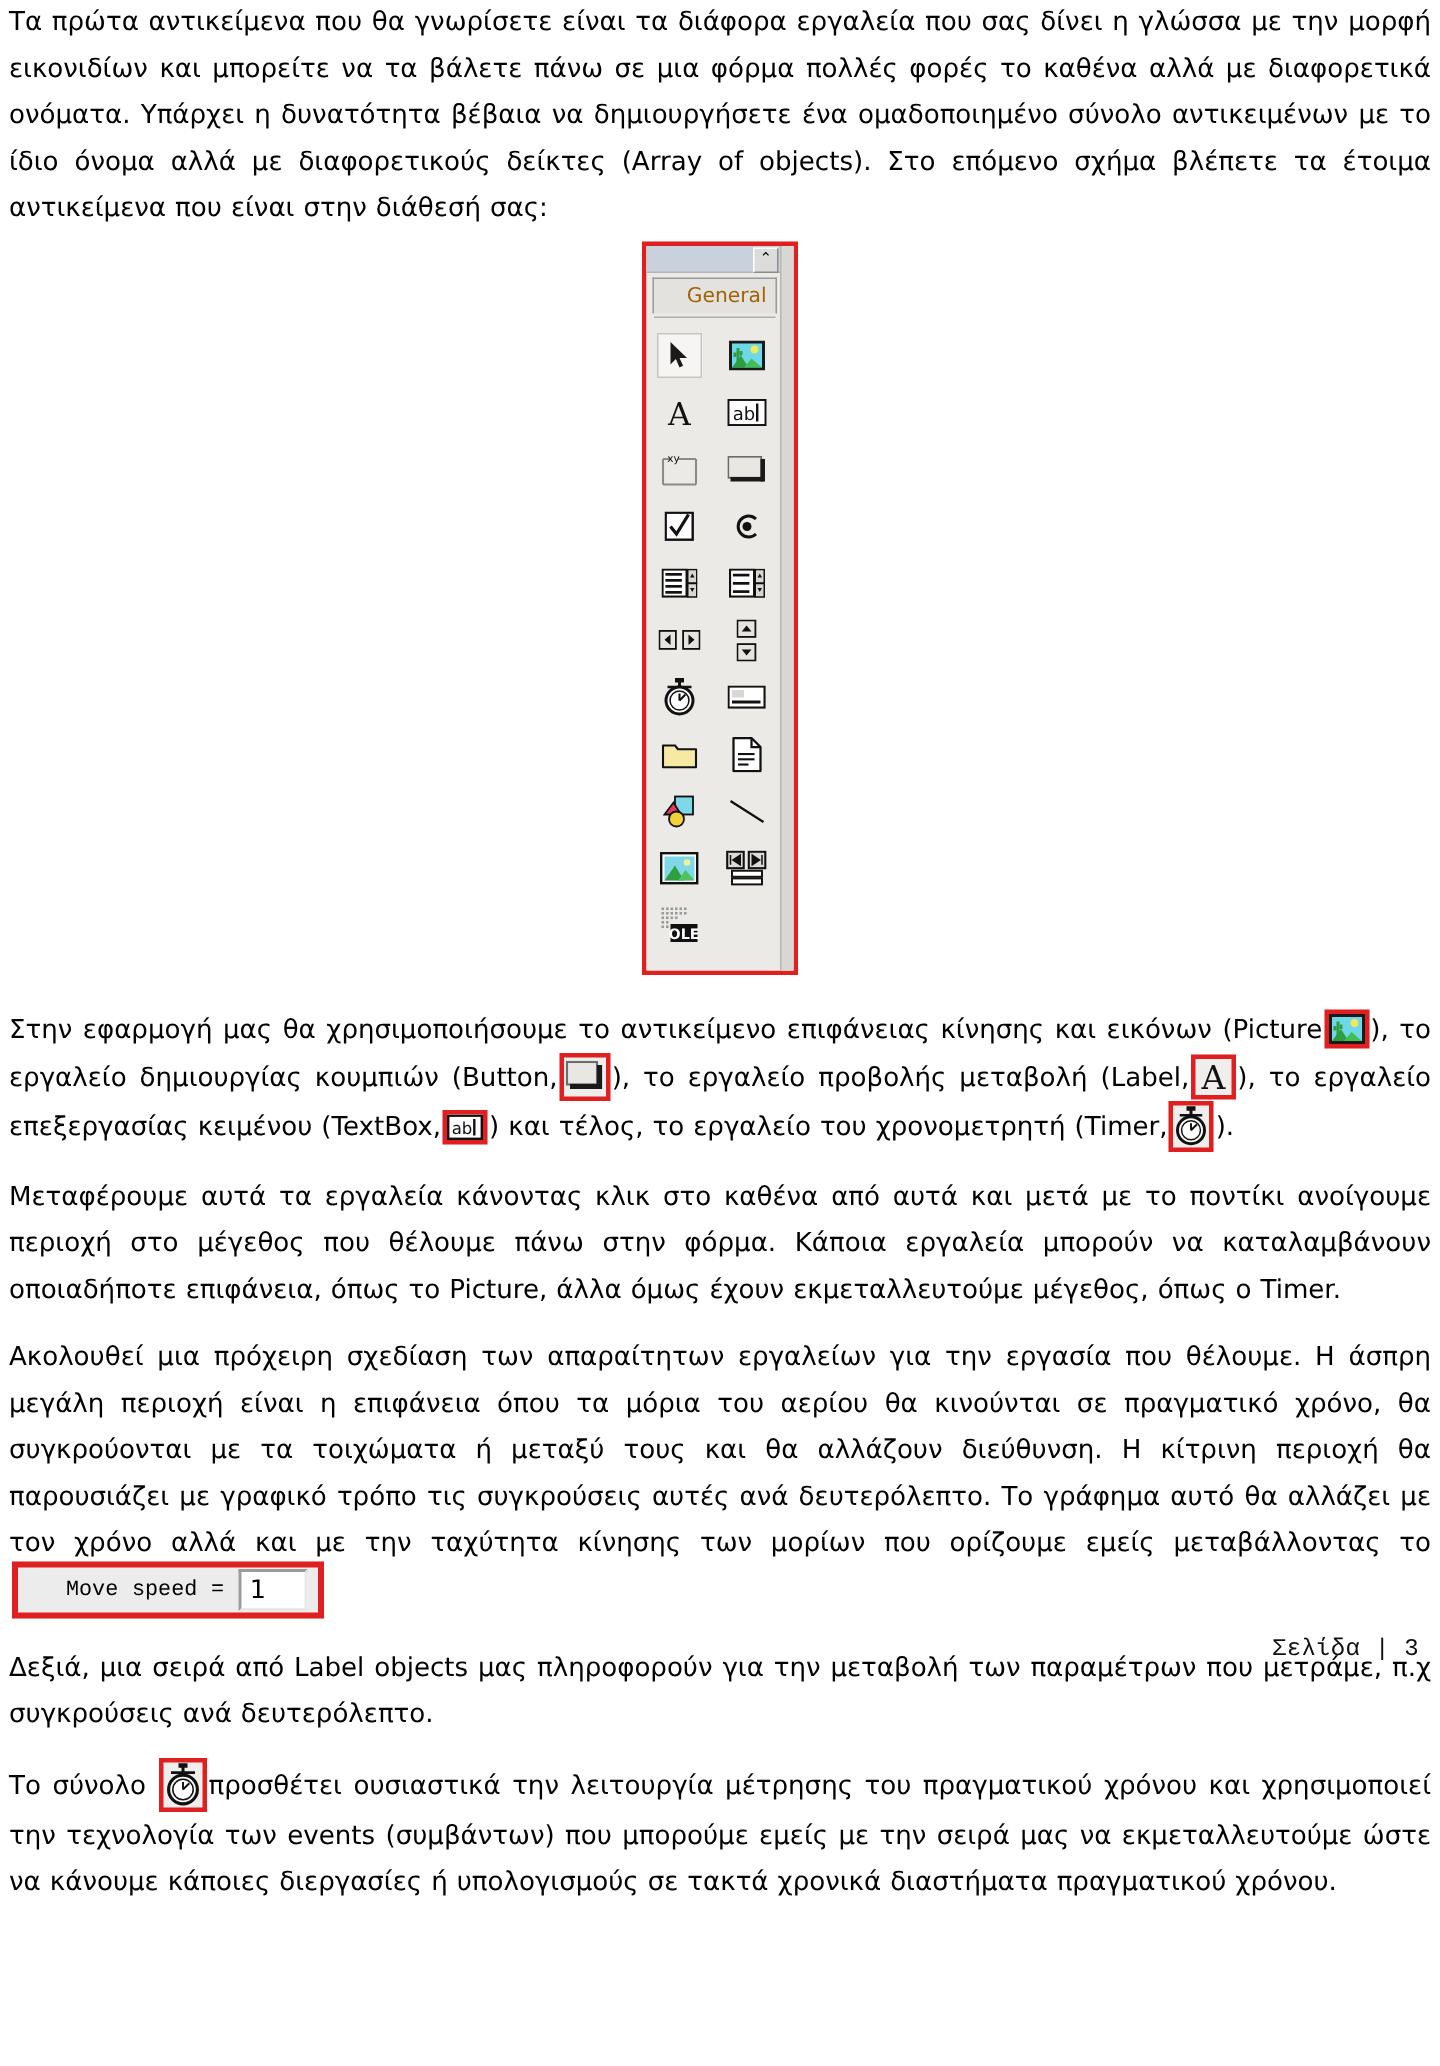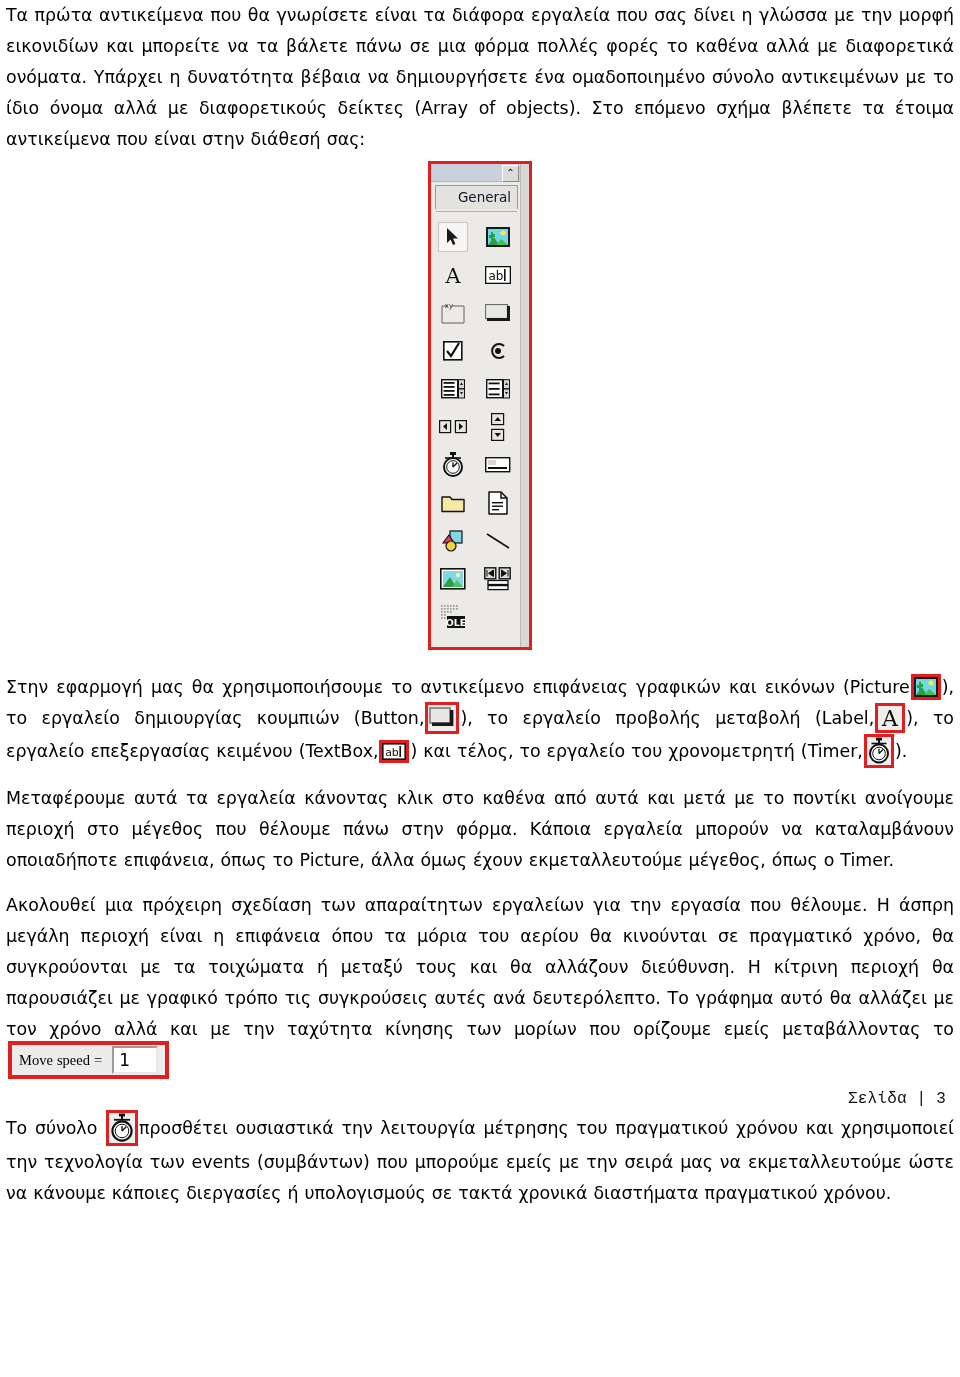"General" .tb-tab { color: #0f172a -> #a16207 }
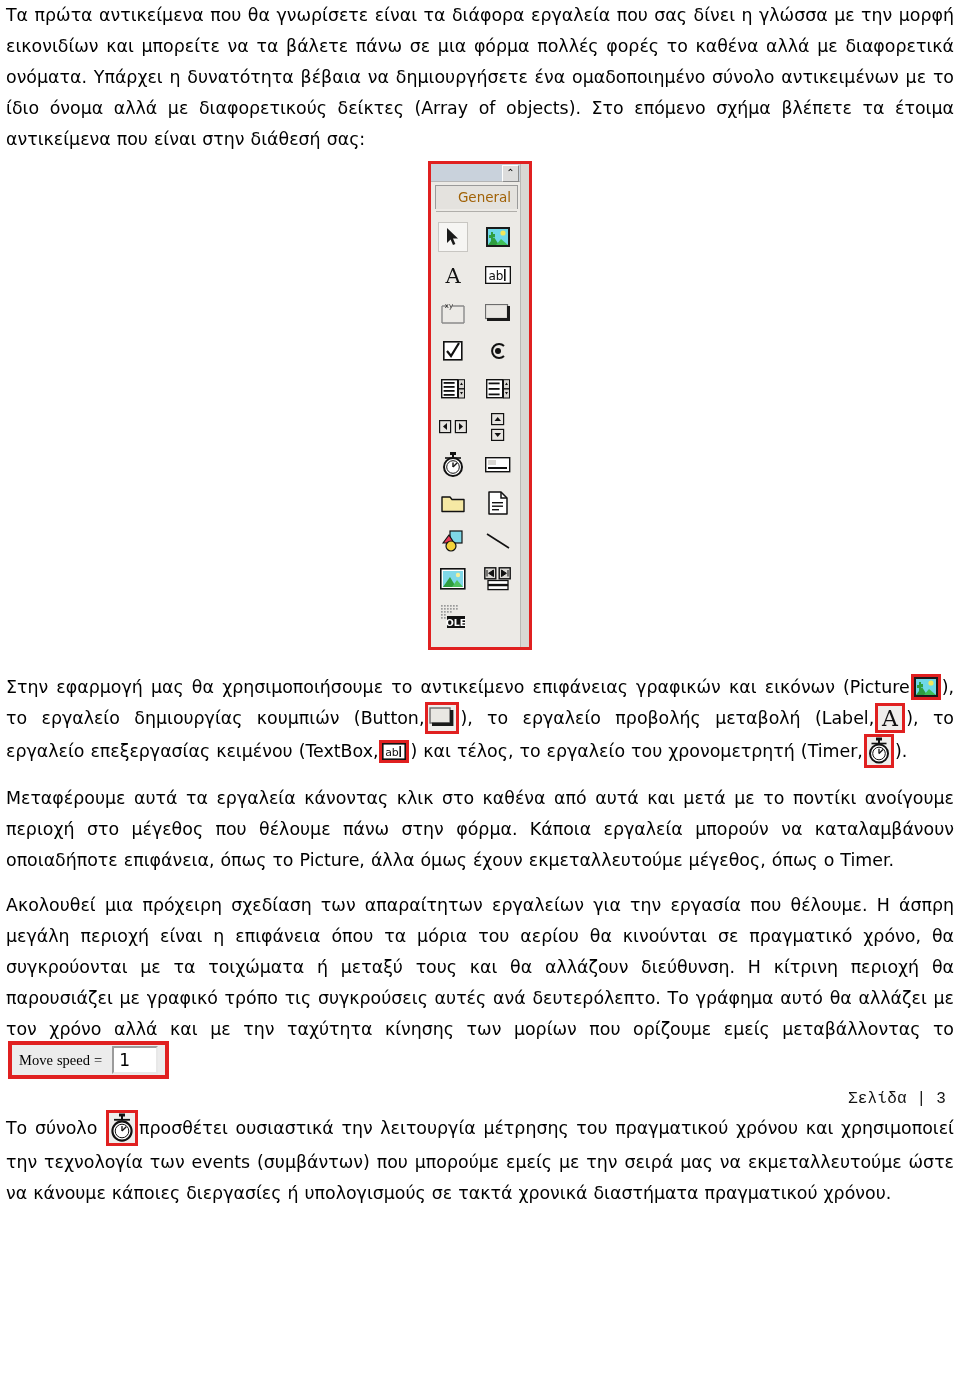"Στην εφαρμογή μας θα χρησιμοποιήσουμε" span { text: γραφικών -> κίνησης }
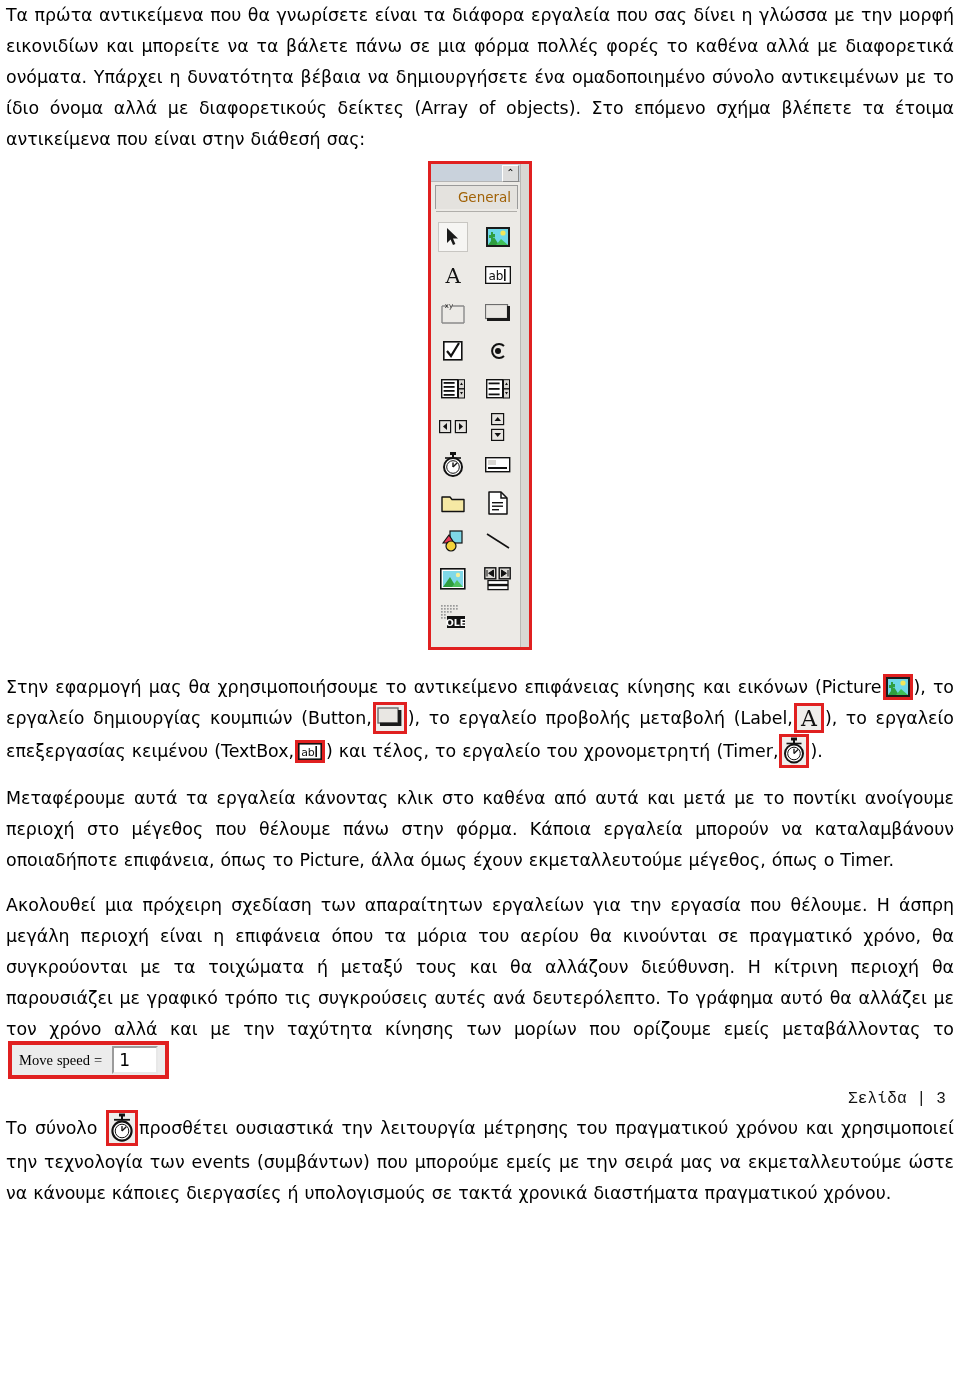"Move speed =" .speed-label { font-family: Liberation Serif, serif -> Liberation Mono, monospace; margin-left: none -> 25px }
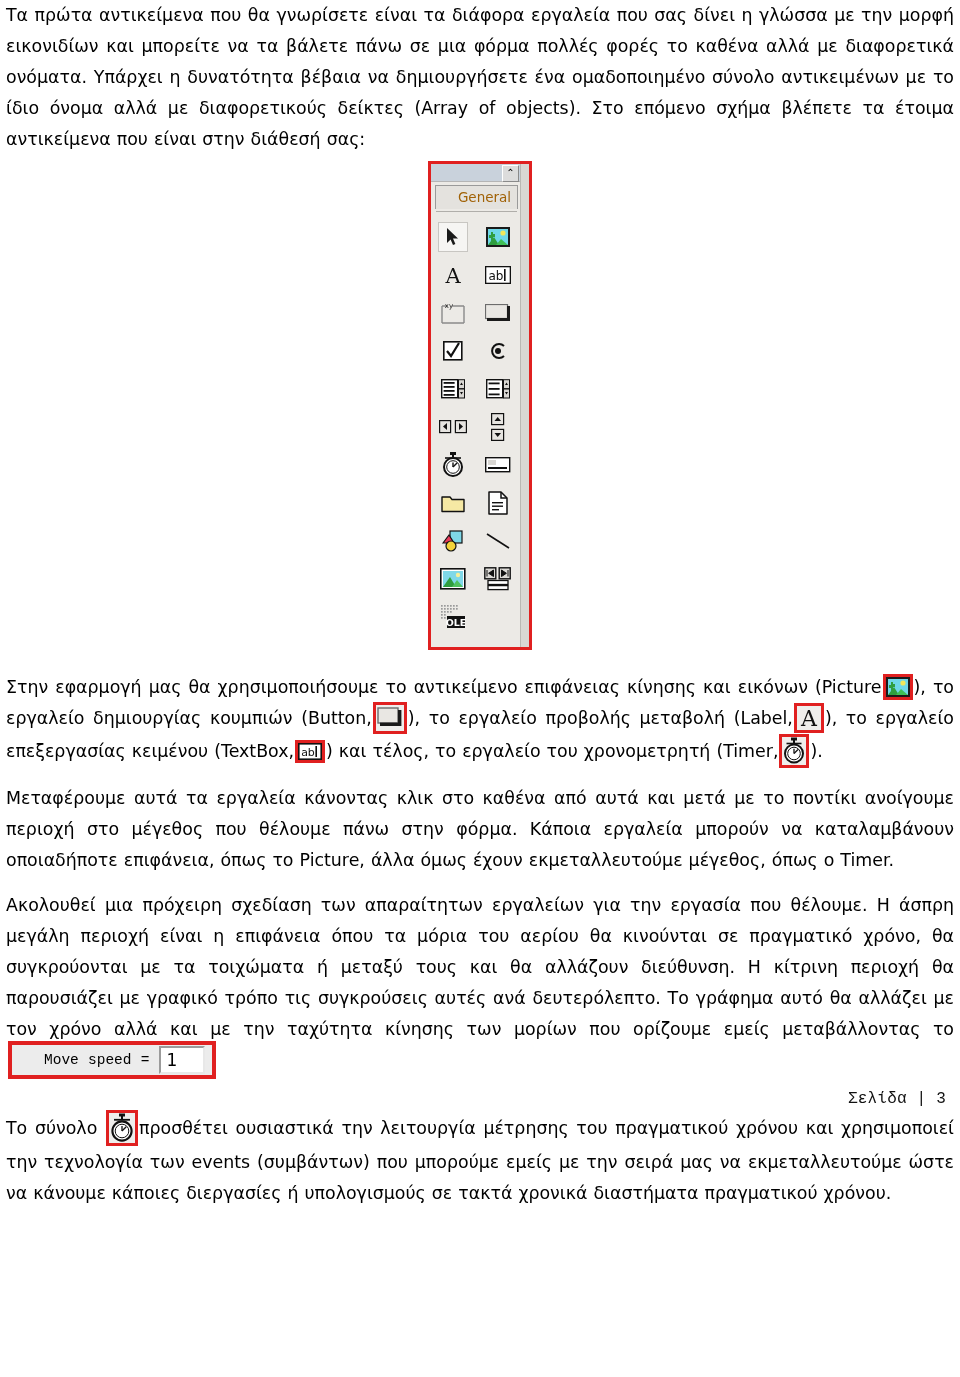"Δεξιά, μια σειρά από Label" p.para { html: none -> <p>Δεξιά, μια σειρά από Label objects μας πληροφορούν για την μεταβολή των παραμέτρων που μετράμε, π.χ συγκρούσεις ανά δευτερόλεπτο.</p> }
